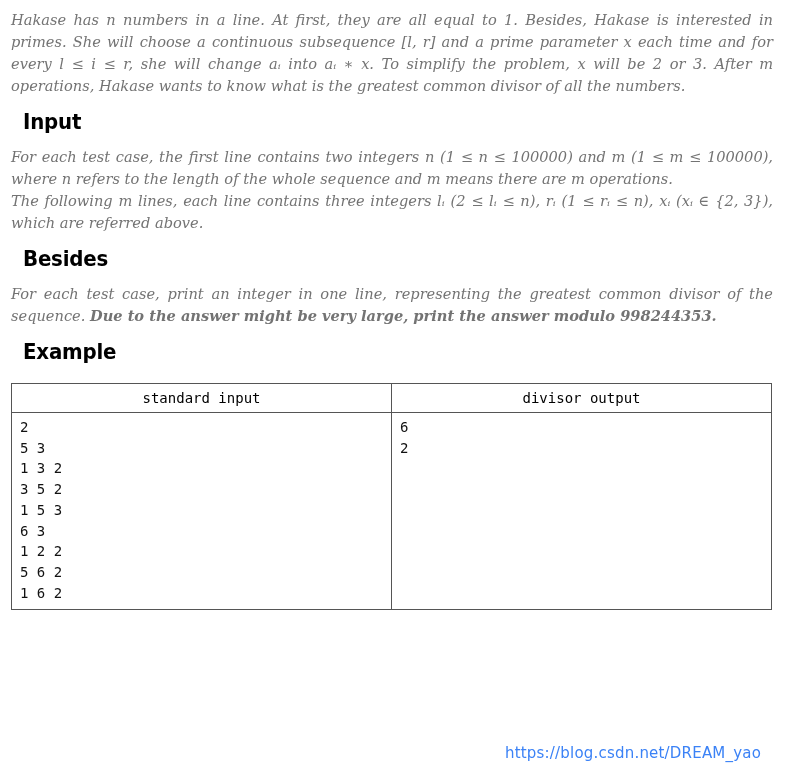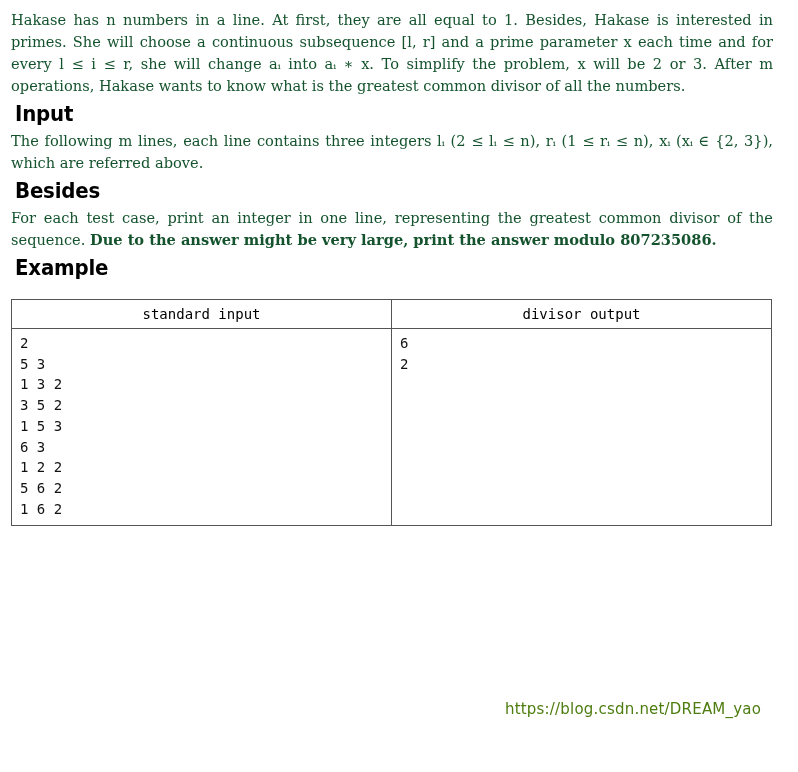"Hakase has n numbers in" p.body-text { color: #14532d -> #737373; font-style: none -> italic }
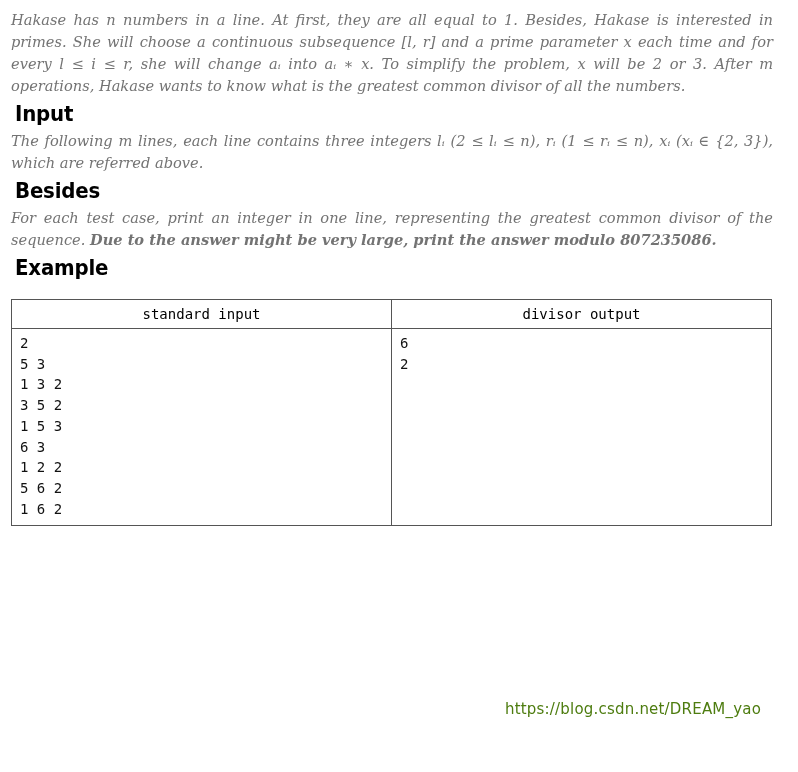"Input" h2.section-heading { margin: 4px -> 12px }
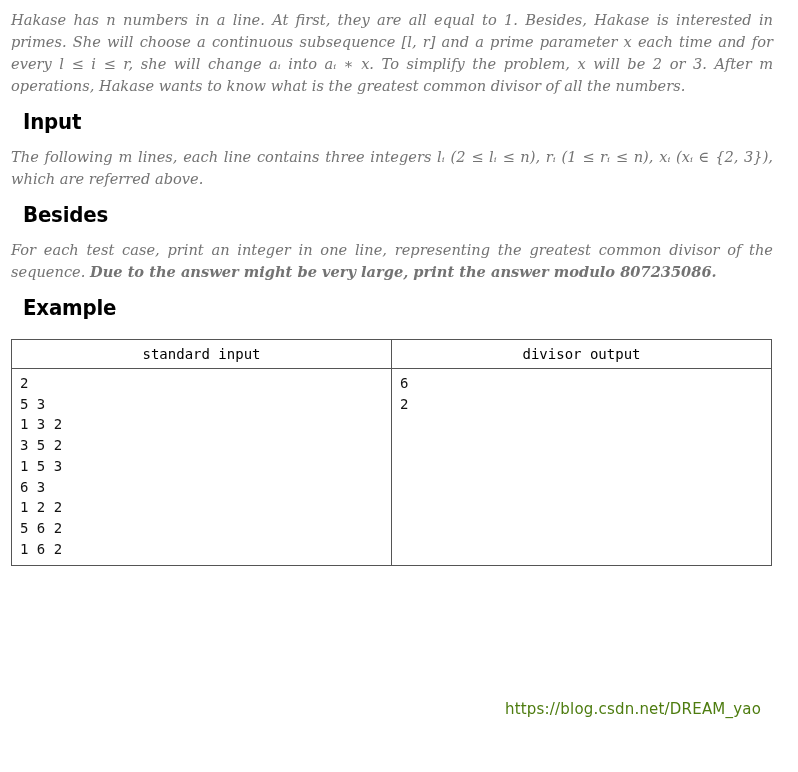"For each test case, the" p.body-text { html: none -> <p>For each test case, the first line contains two integers n (1 ≤ n ≤ 100000) and m (1 ≤ m ≤ 100000), where n refers to the length of the whole sequence and m means there are m operations.</p> }
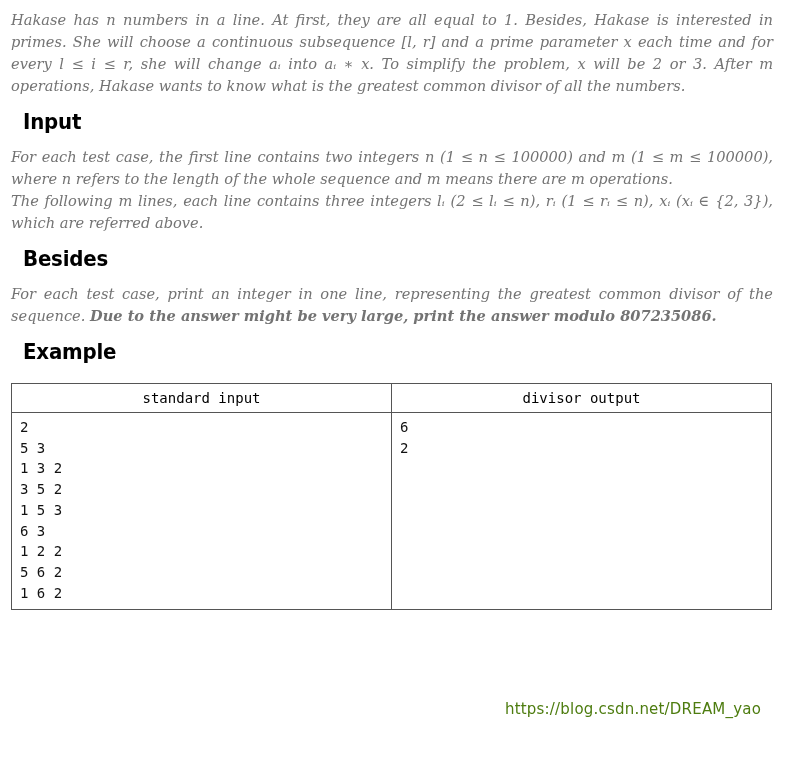"Due to the answer might" span.bold-note { text: 807235086 -> 998244353 }
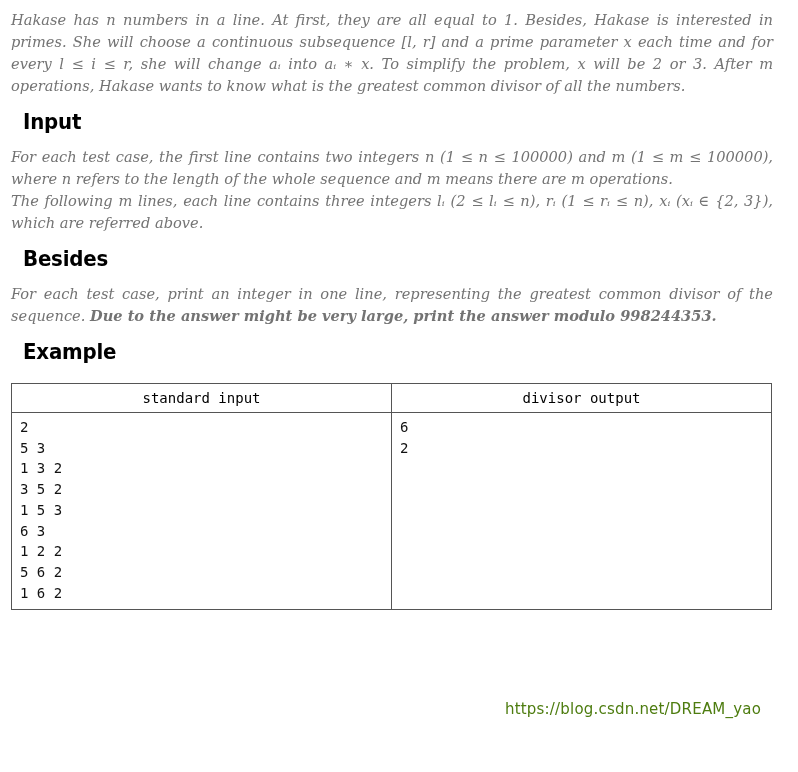"https://blog.csdn.net/DREAM_yao" .watermark { color: #4d7c0f -> #3b82f6; top: 700px -> 744px }
